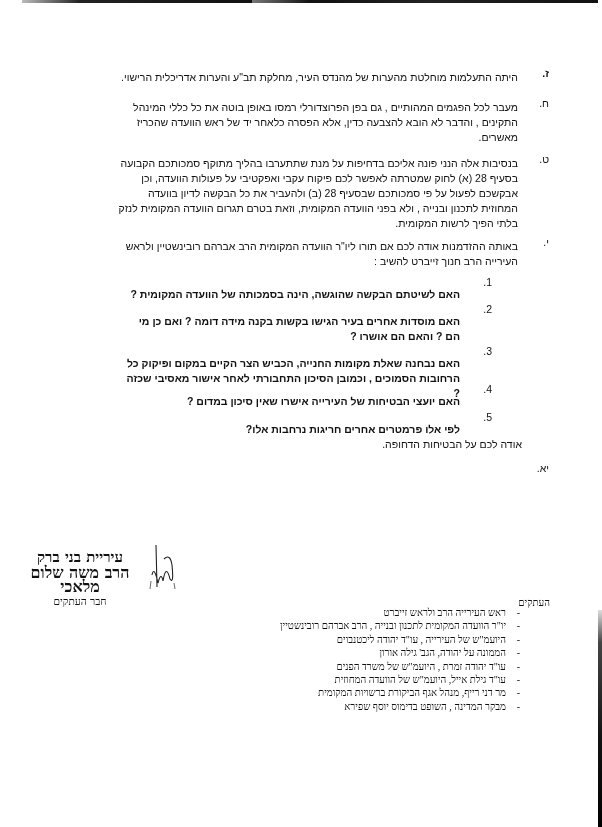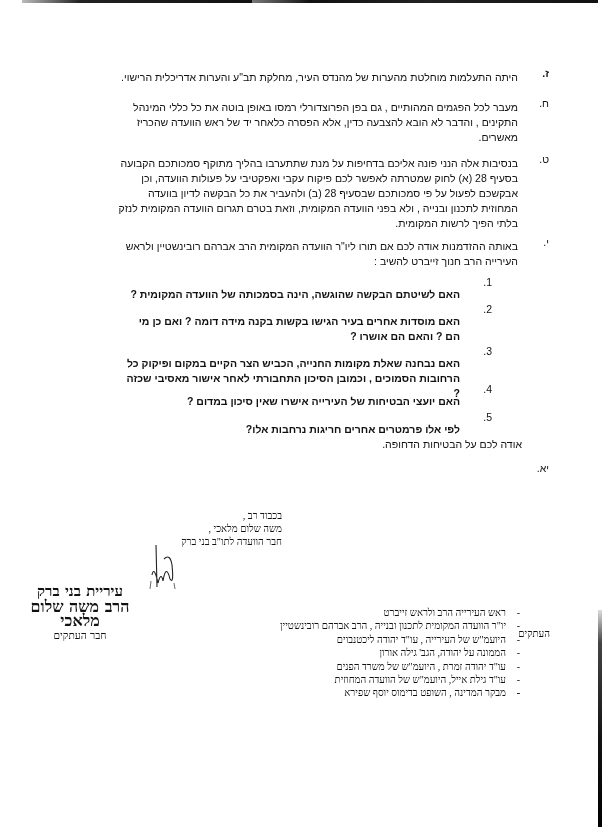"בכבוד רב ," div.sig-block { html: <div> <div>בכבוד רב ,</div> <div>משה שלום מלאכי ,</div> <div>חבר הוועדה לתו"ב בני ברק</div> </div> -> none }
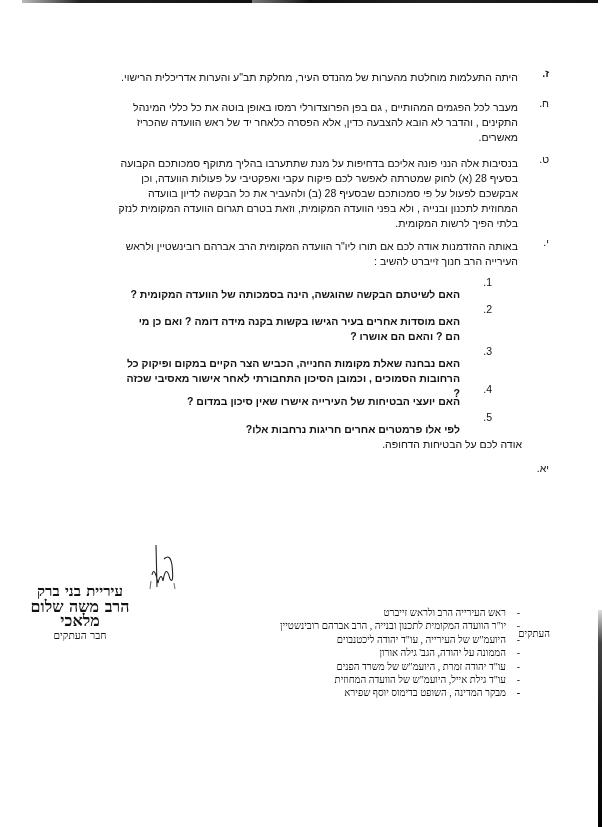"עיריית בני ברק" .stamp .s1 { margin-top: 34px -> none }
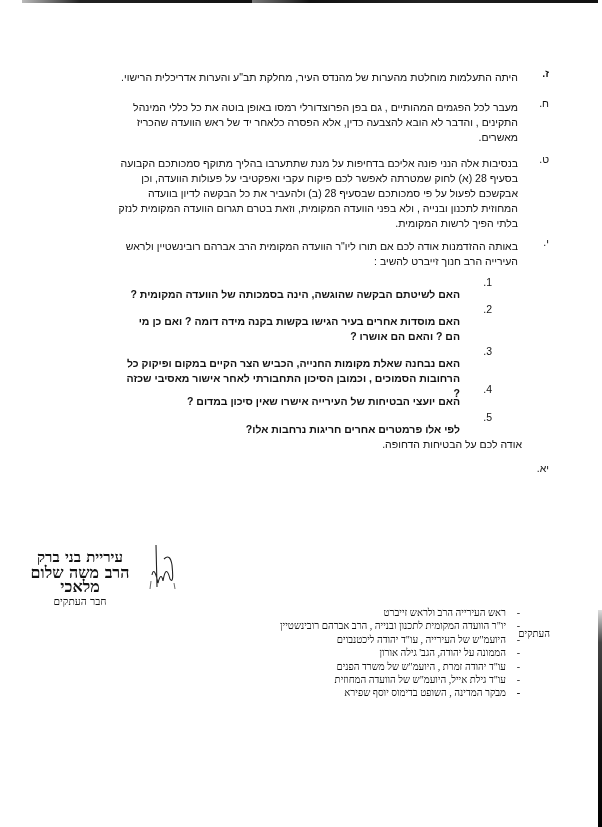"העתקים" .cc-title { top: 626px -> 595px }
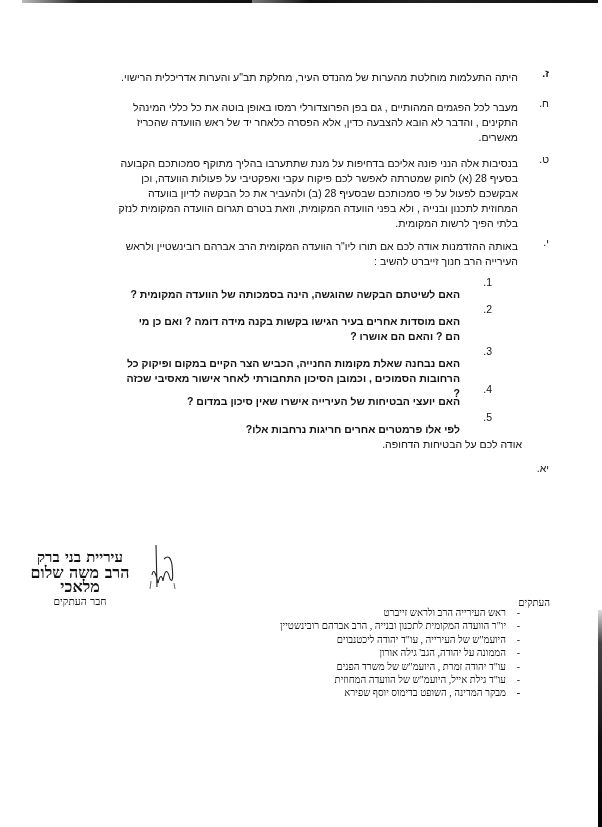"מר דני רייף, מנהל אגף" span { html: none -> <span>מר דני רייף, מנהל אגף הביקורת ברשויות המקומית</span> }
